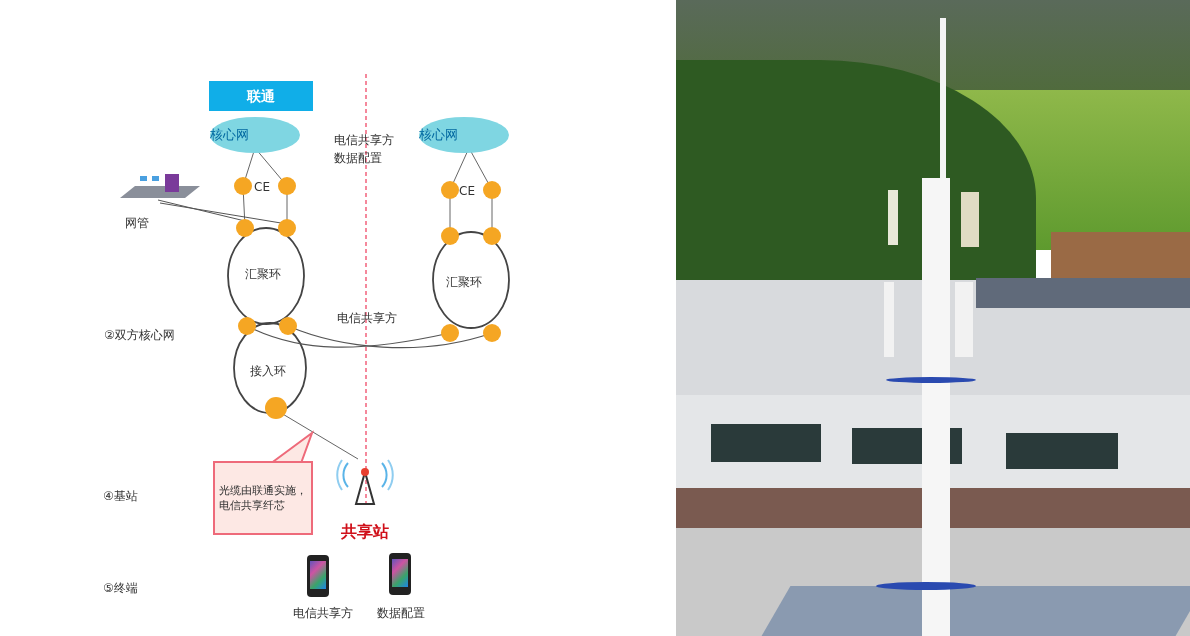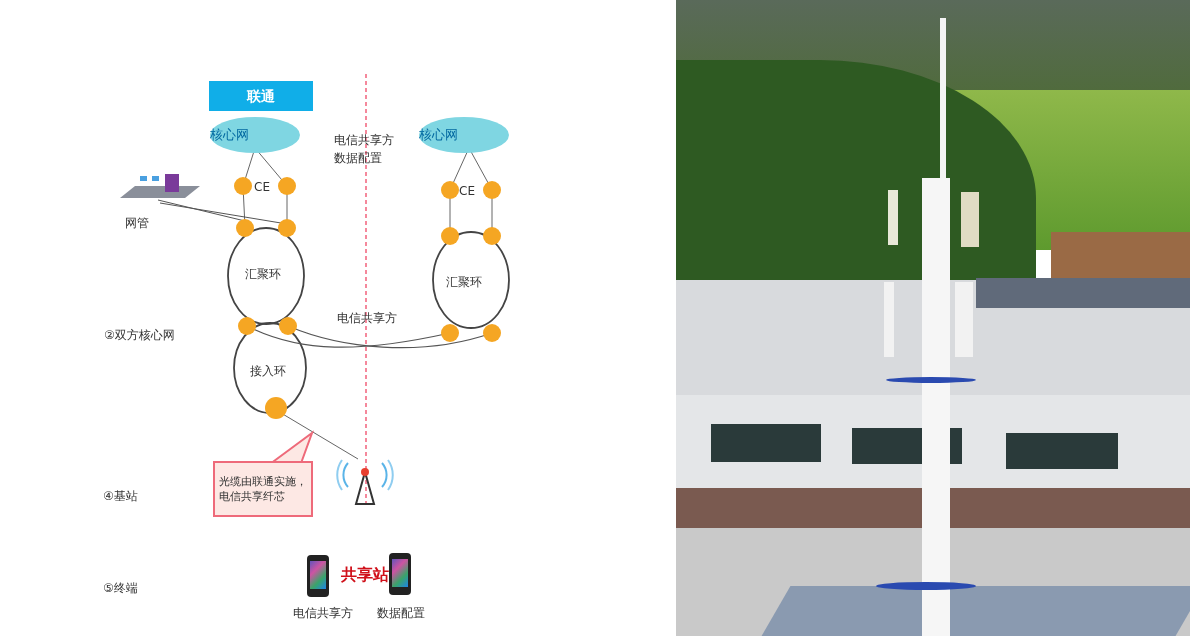"光缆由联通实施，电信共享纤芯" .callout { padding: 11px 4px -> 20px 4px }
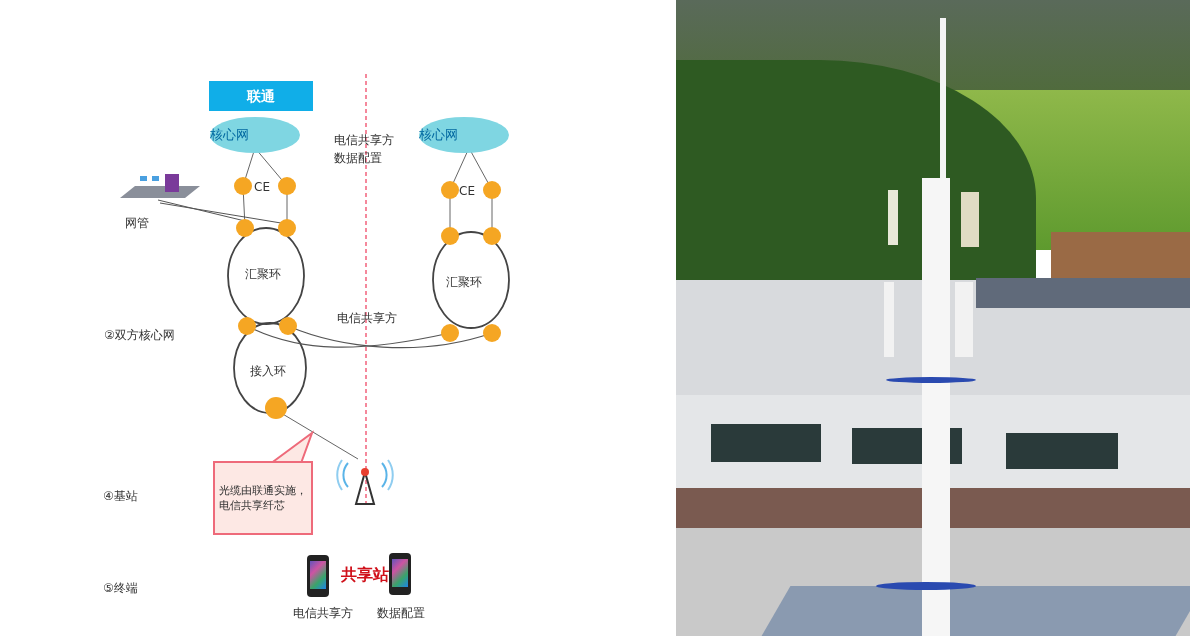"共享站" .shared { margin-top: 43px -> none }
